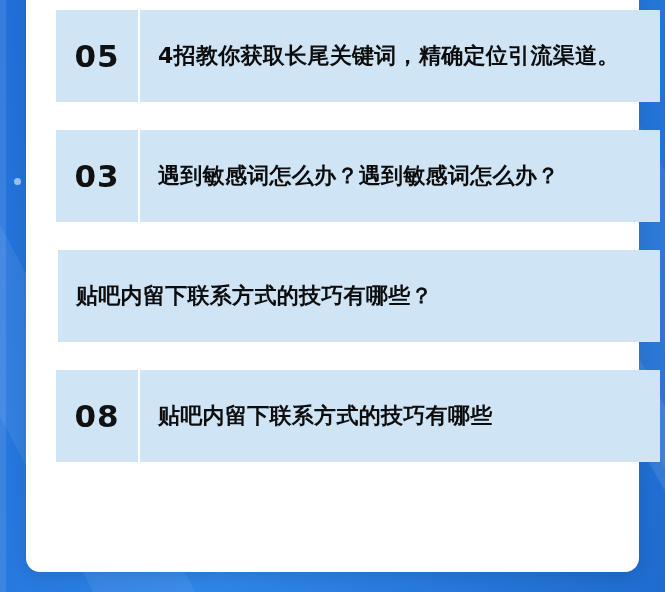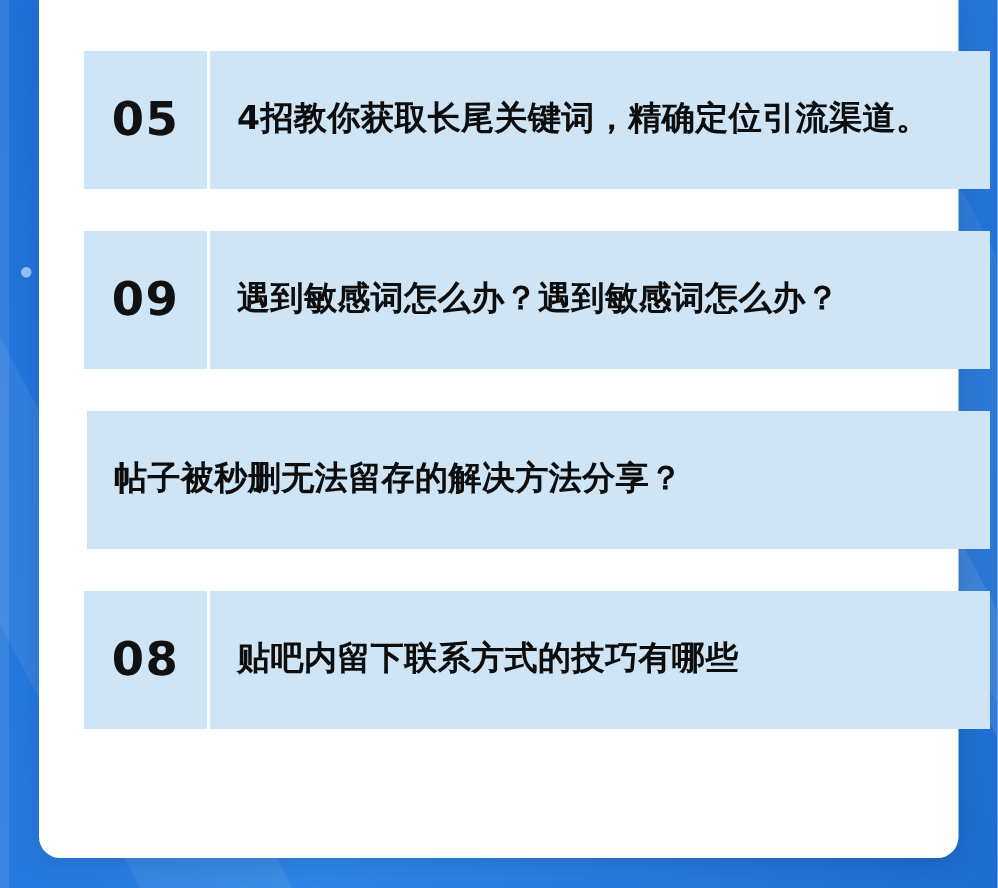"05" .list { margin-top: 24px -> none }
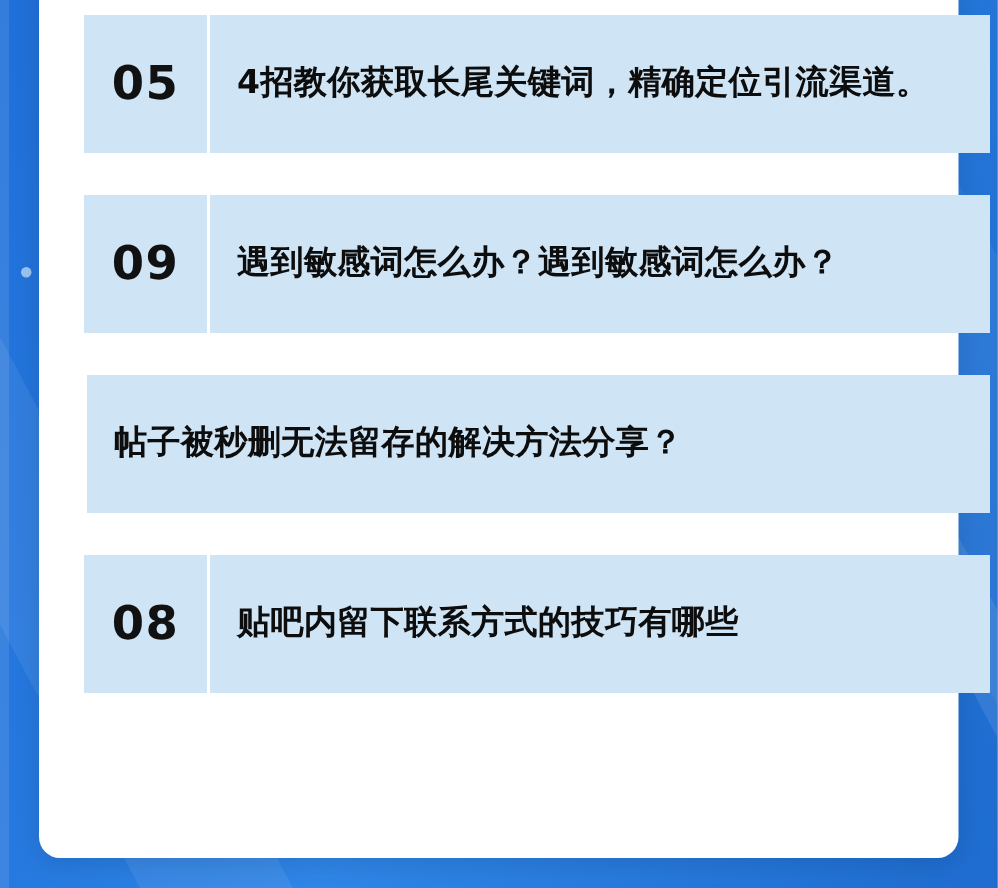"09" div.row-num { text: 09 -> 03 }
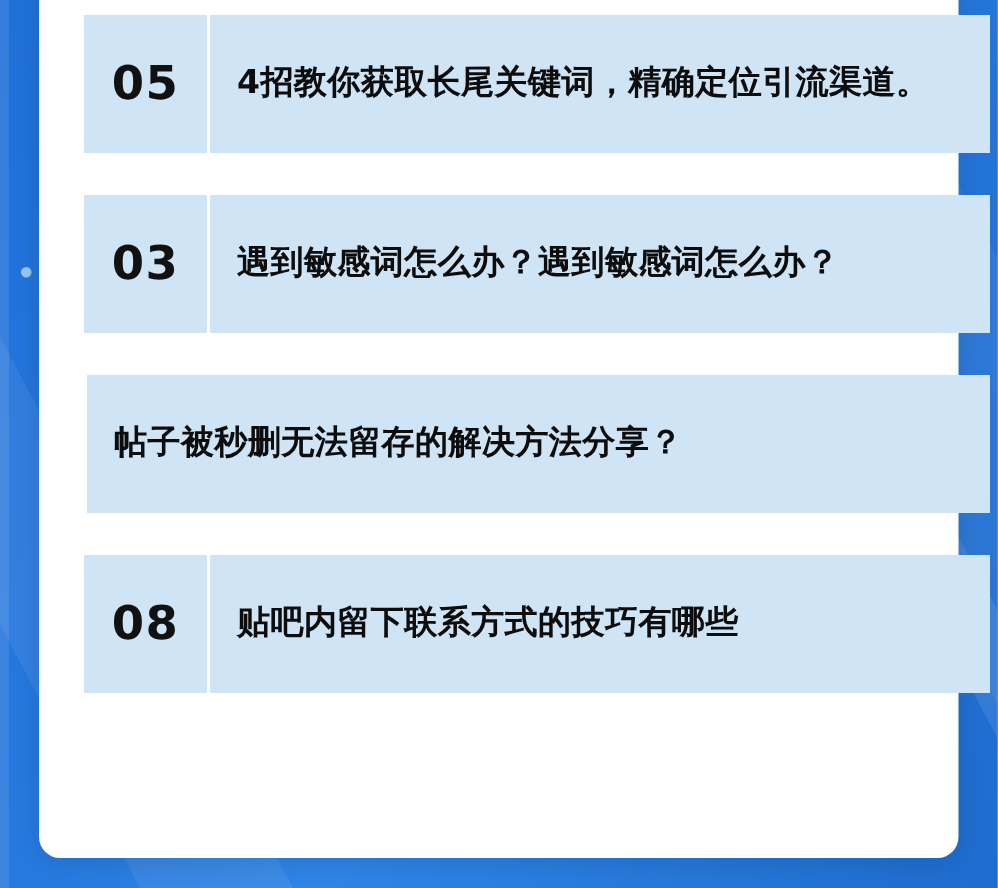"帖子被秒删无法留存的解决方法分享？" div.row-text { text: 帖子被秒删无法留存的解决方法分享 -> 贴吧内留下联系方式的技巧有哪些 }
